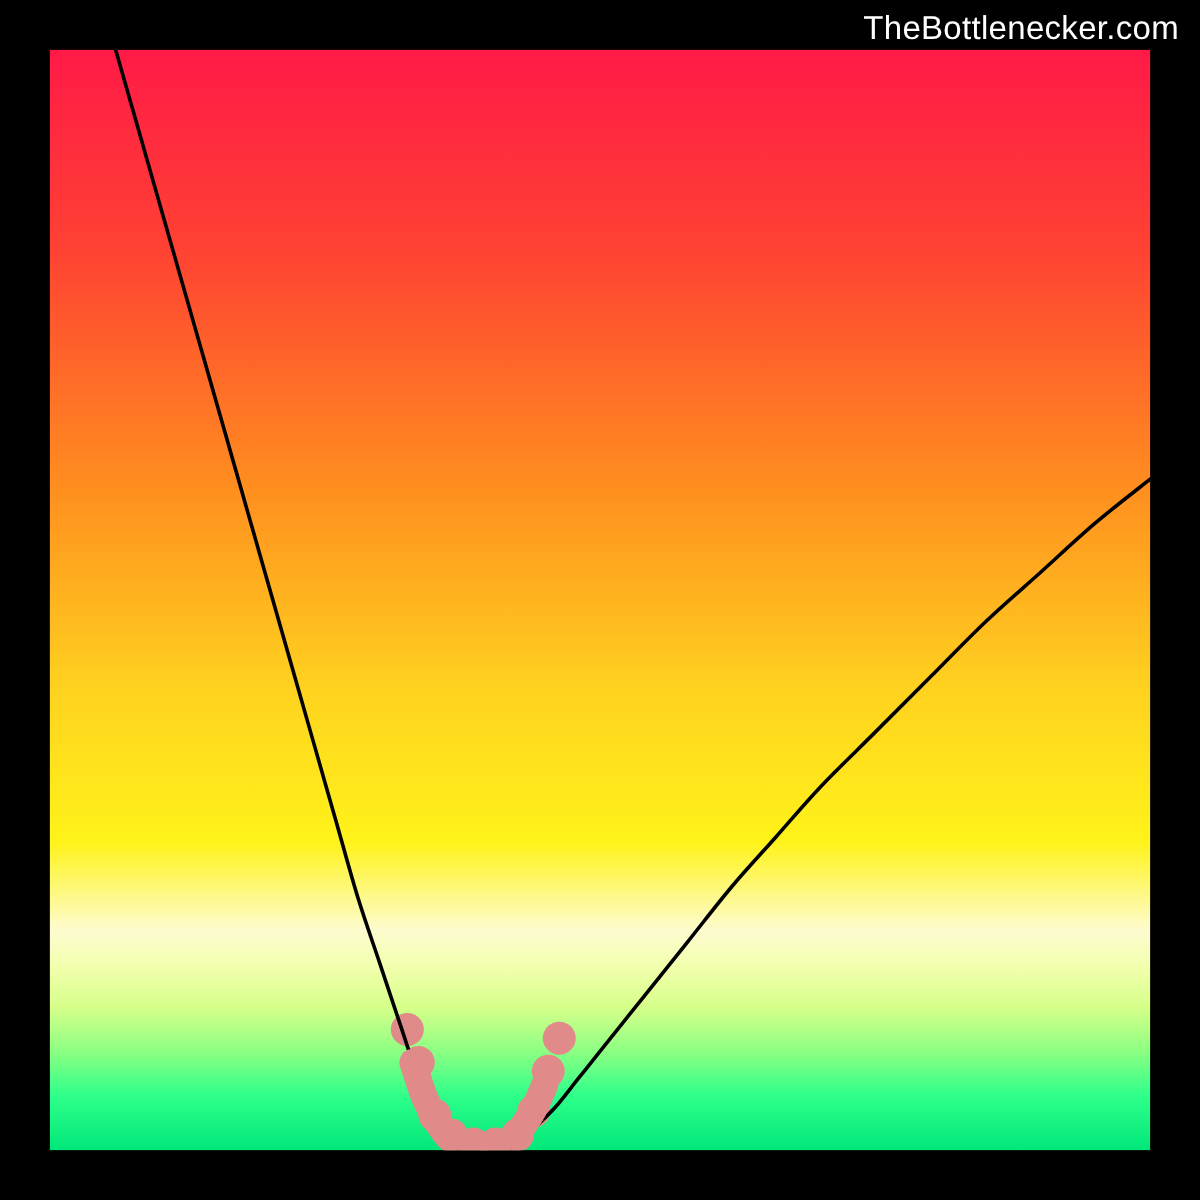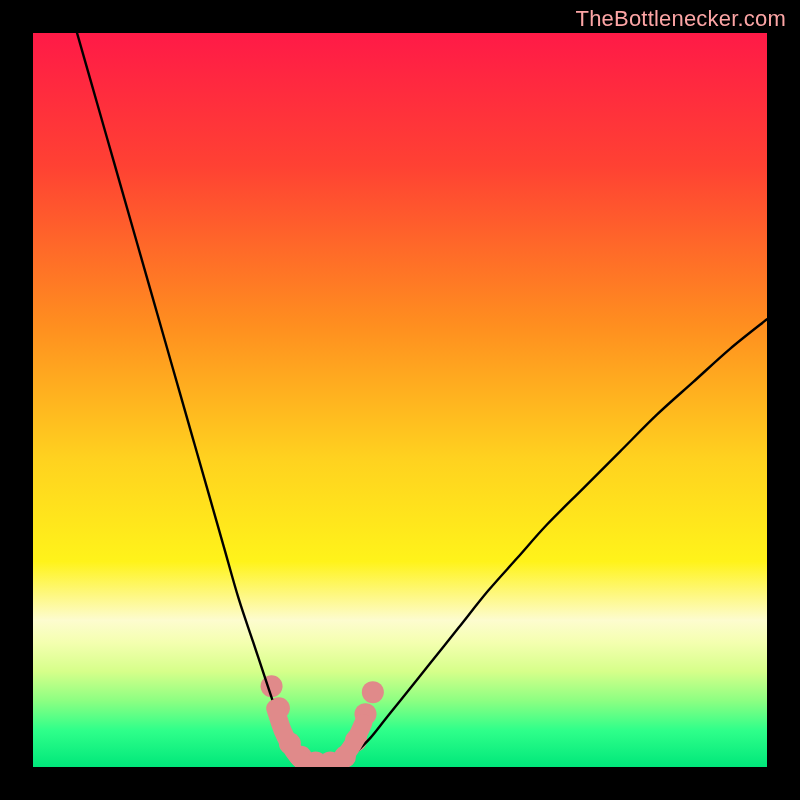"TheBottlenecker.com" .watermark { color: #fca5a5 -> #ffffff }
